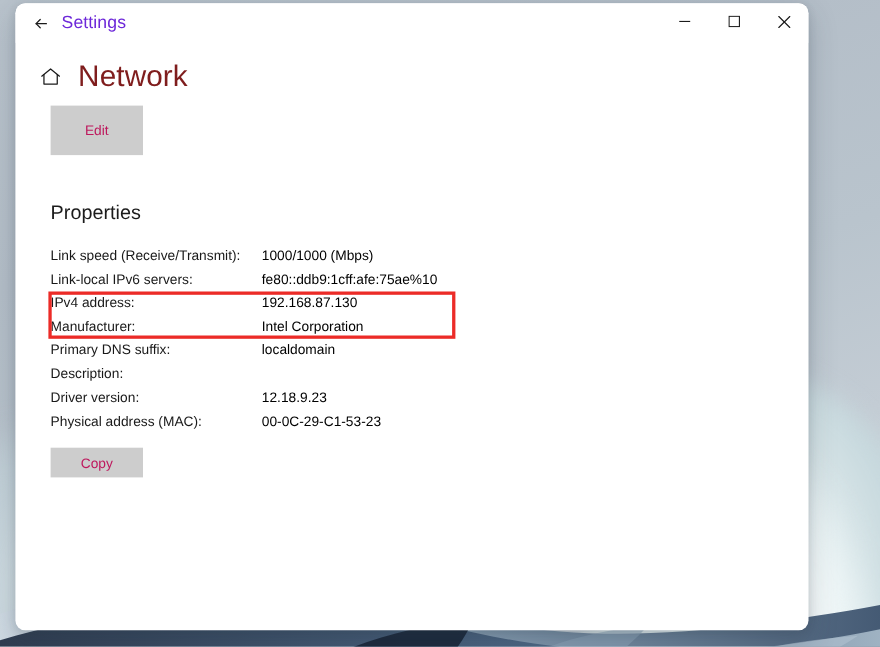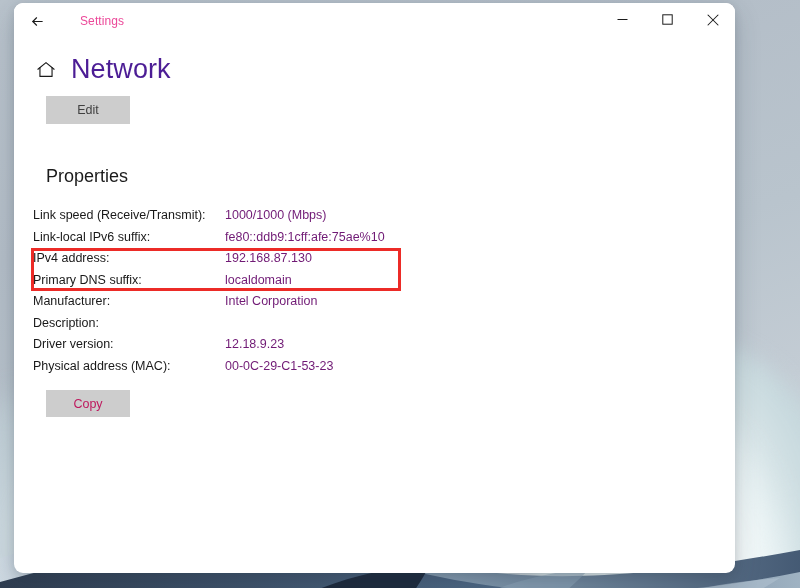"Settings" .title-text { color: #ec4899 -> #6d28d9; font-size: 12px -> 16px; margin-left: 26px -> 2px }
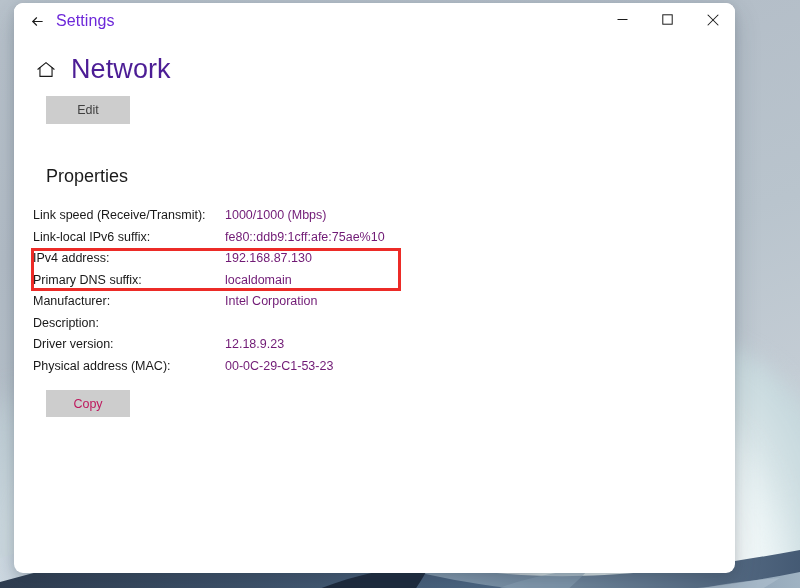"Network" .page-title { color: #4c1d95 -> #7f1d1d }
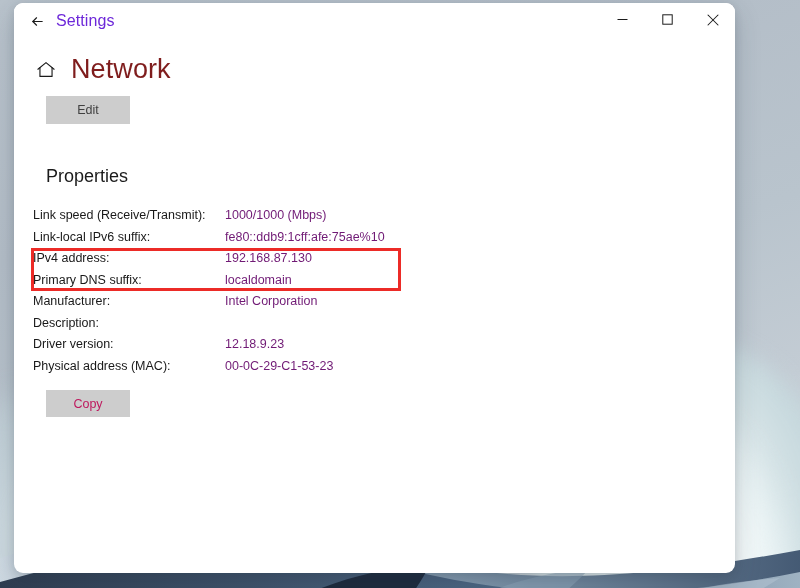"Edit" .edit-btn { color: #404040 -> #be185d; height: 28px -> 45px }
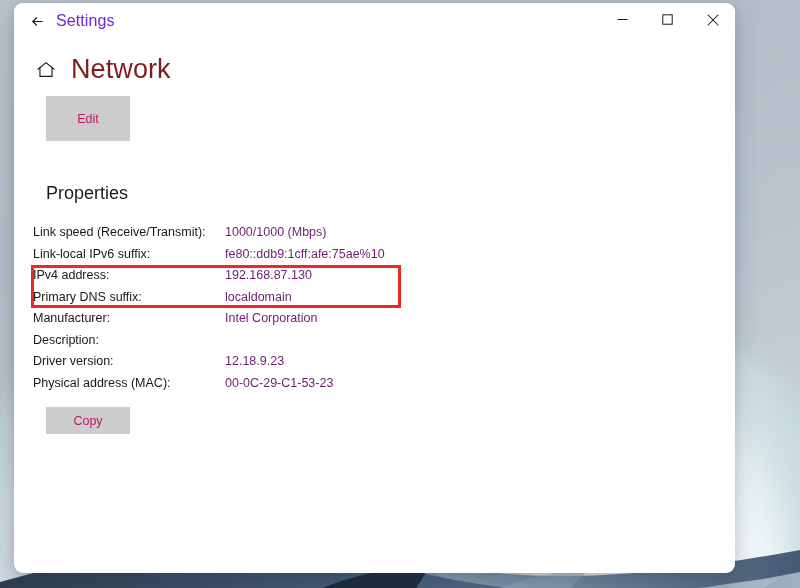"Link speed (Receive/Transmit):" .props { margin: 18px 0 0 19px -> 18px 0 0 32px }
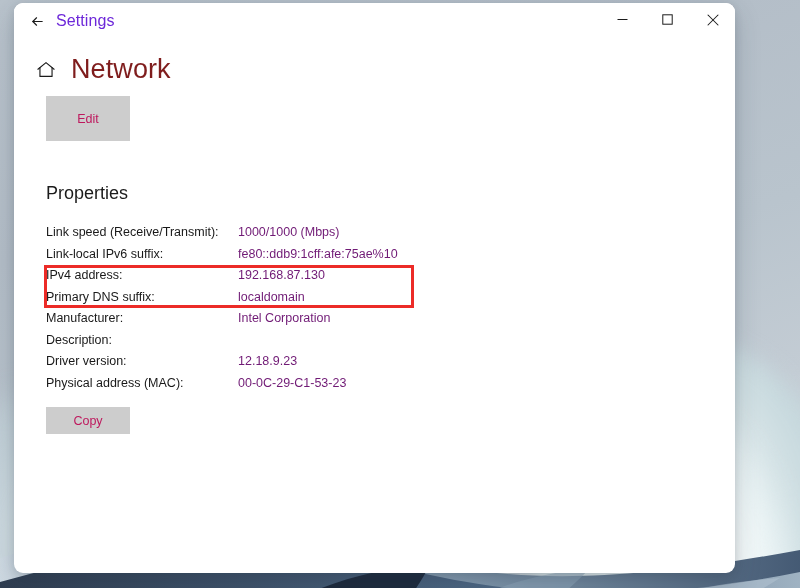"1000/1000 (Mbps)" .prop-value { color: #701a75 -> #000000 }
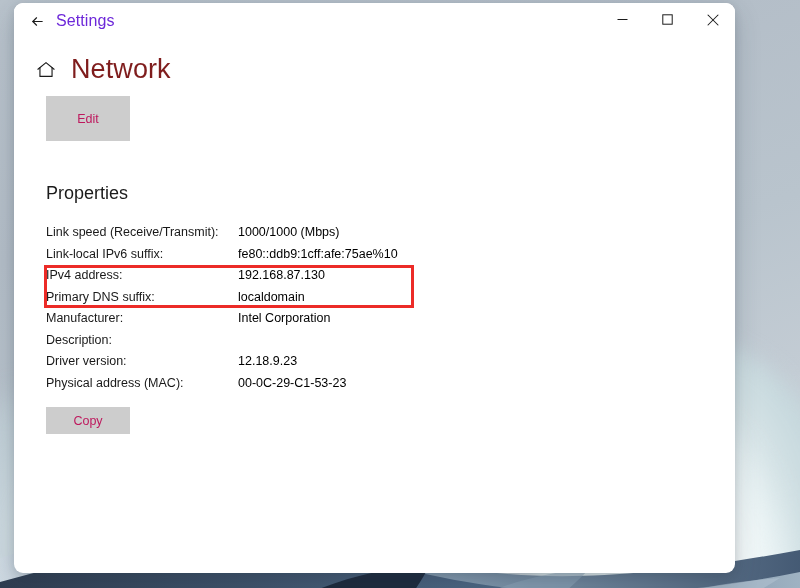"Link-local IPv6 suffix:" div.prop-label { text: suffix -> servers }
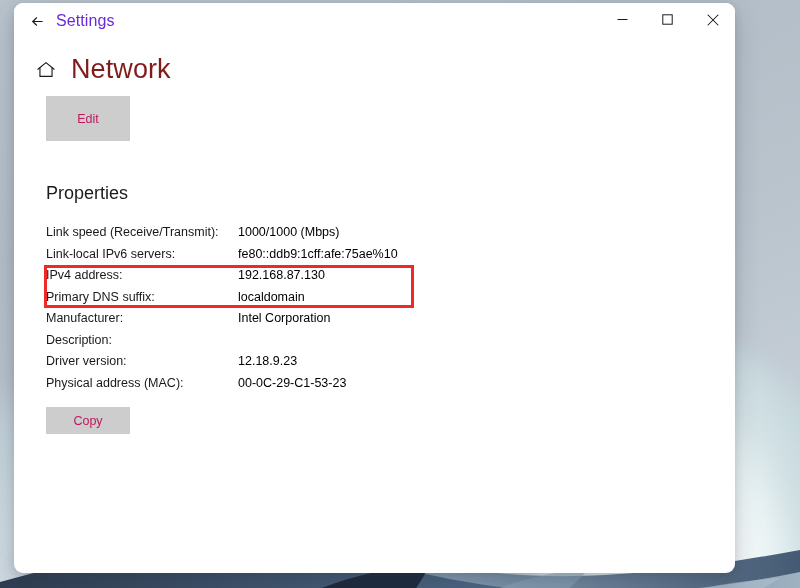"Primary DNS suffix:" div.prop-row { order: before "Manufacturer:" -> after "Manufacturer:" }
